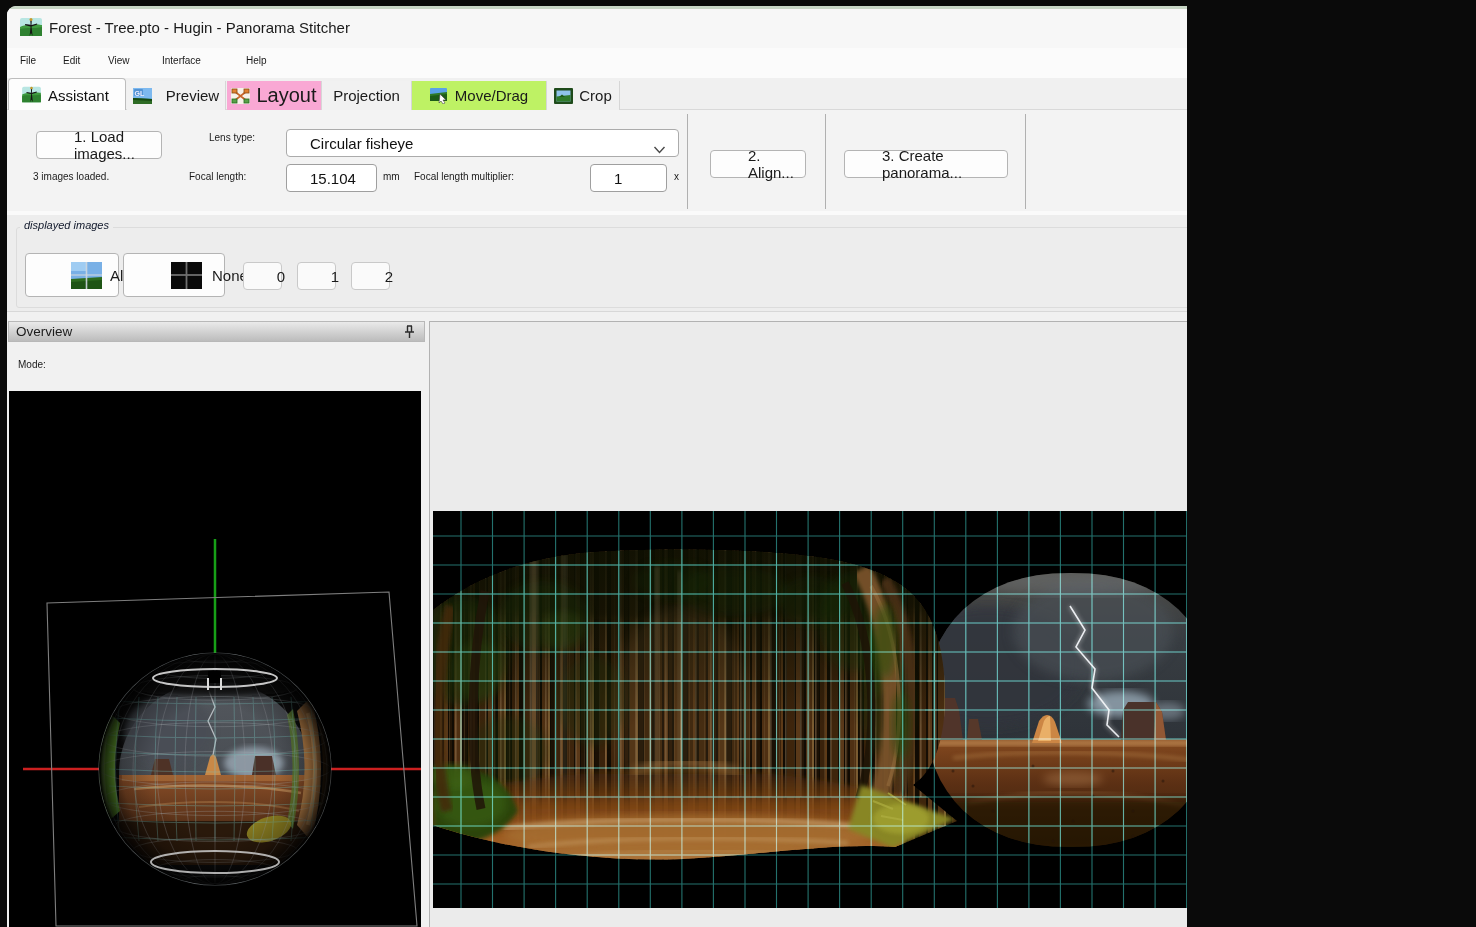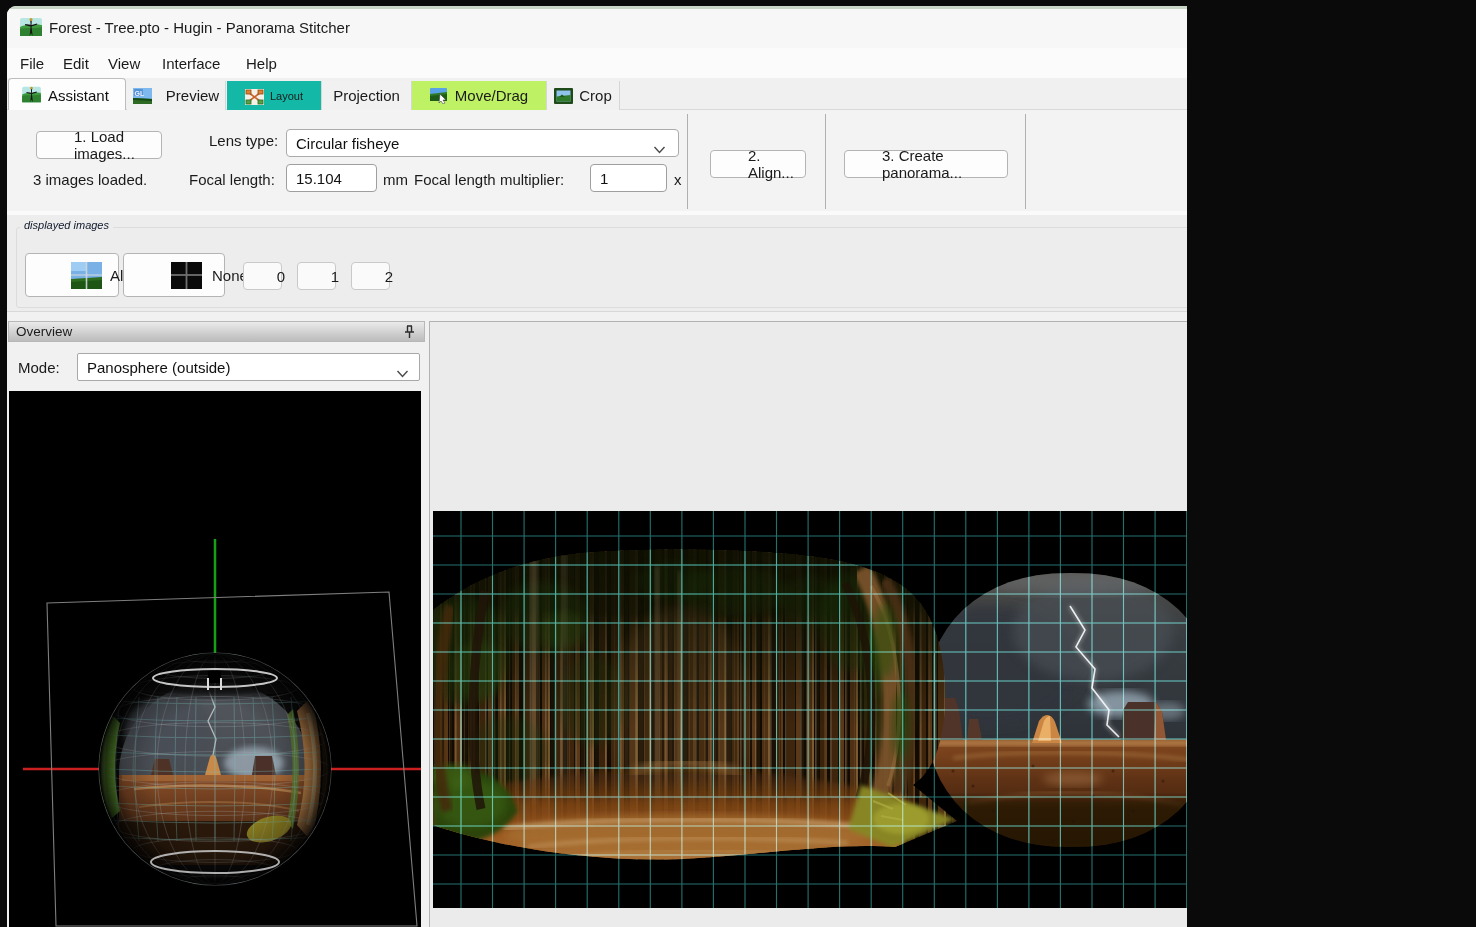"File" .lbl { font-size: 15px -> 10px }
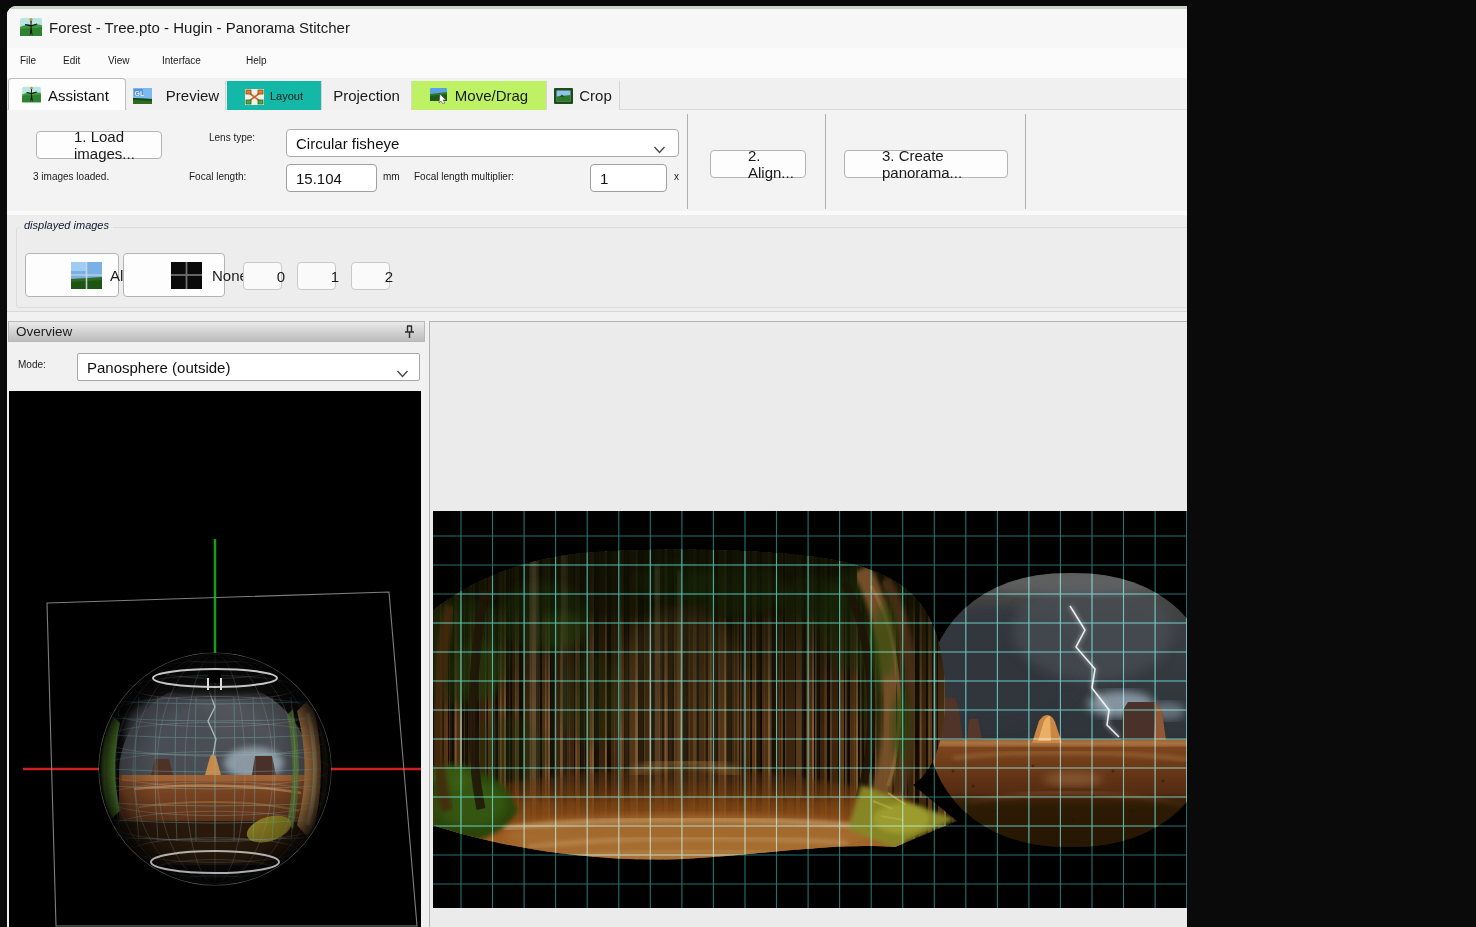"Layout" div.a { background: #14b8a6 -> #f9a8d4; font-size: 11px -> 20px }
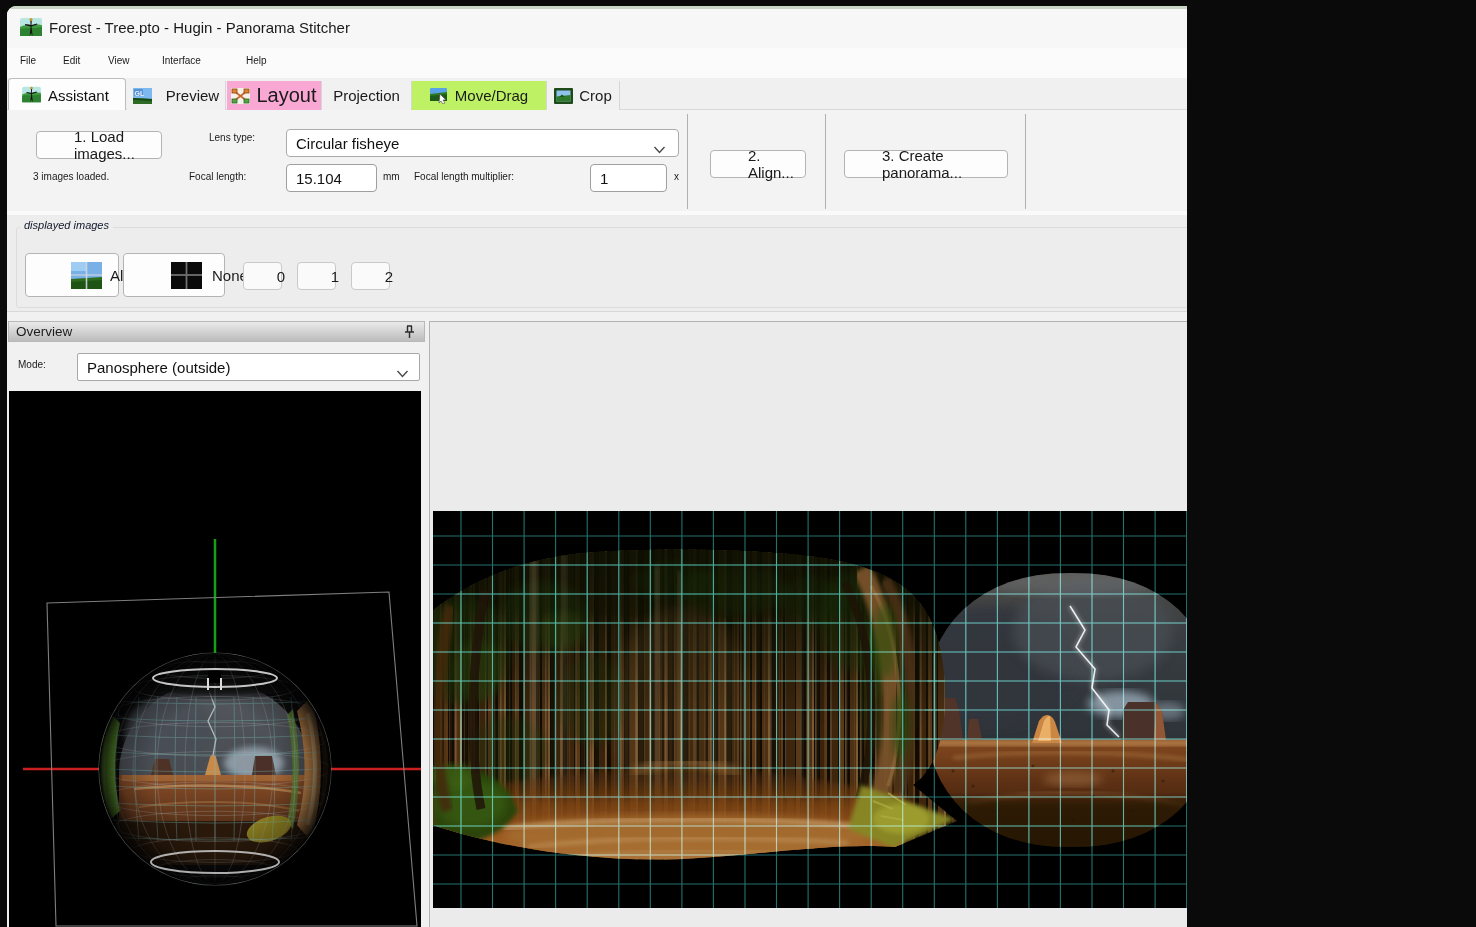"Circular fisheye" .inp { padding-left: 9px -> 23px }
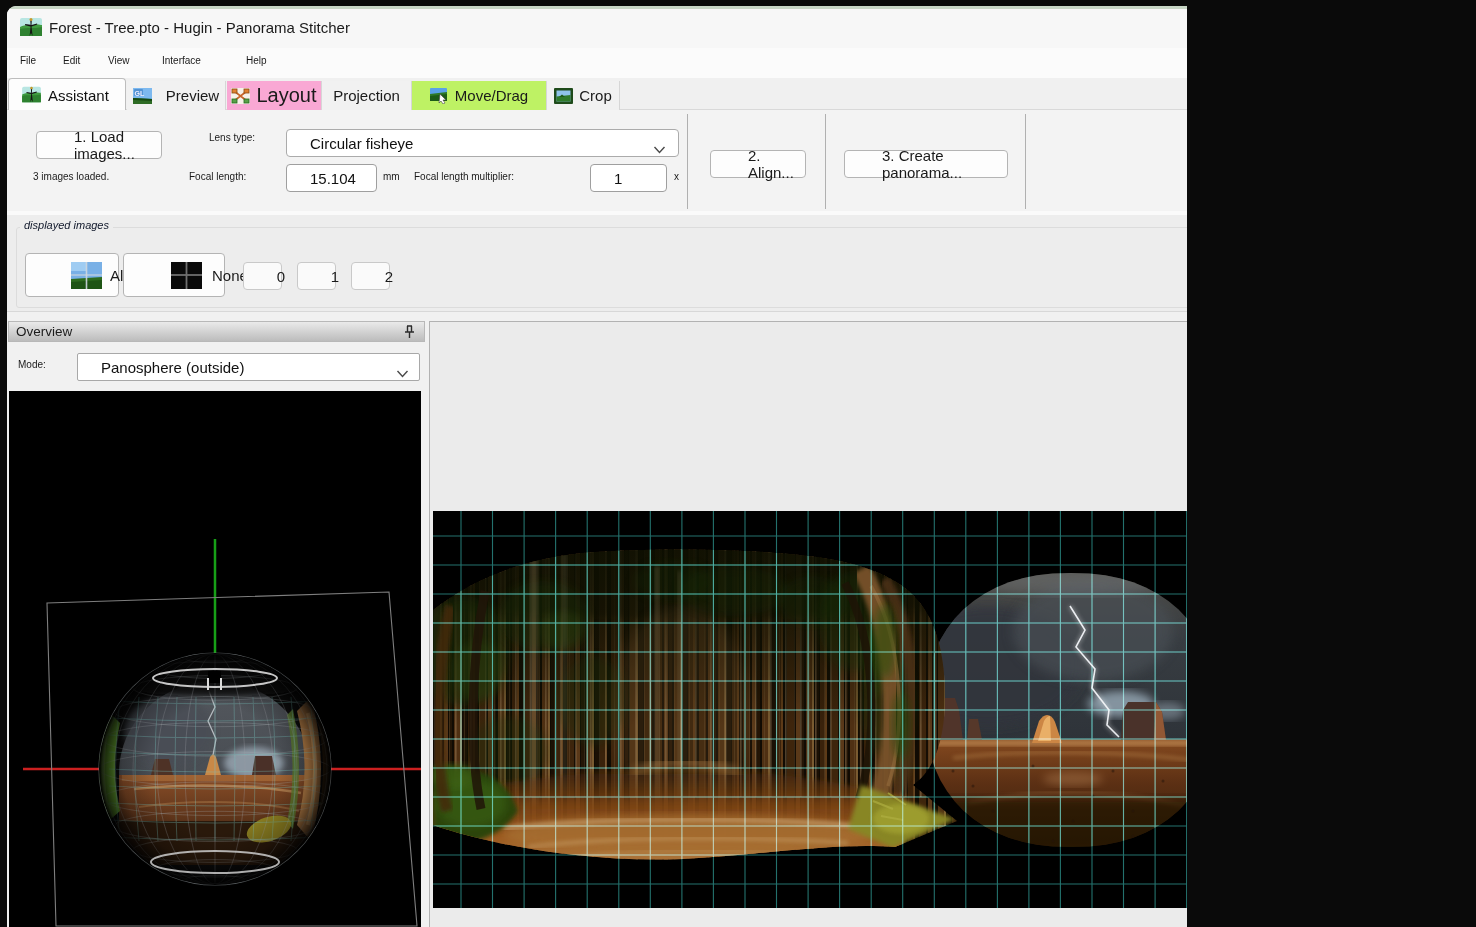"Panosphere (outside)" div.inp { html: <div>Panosphere (outside) <span><svg> <path></path> </svg></span></div> -> none }
